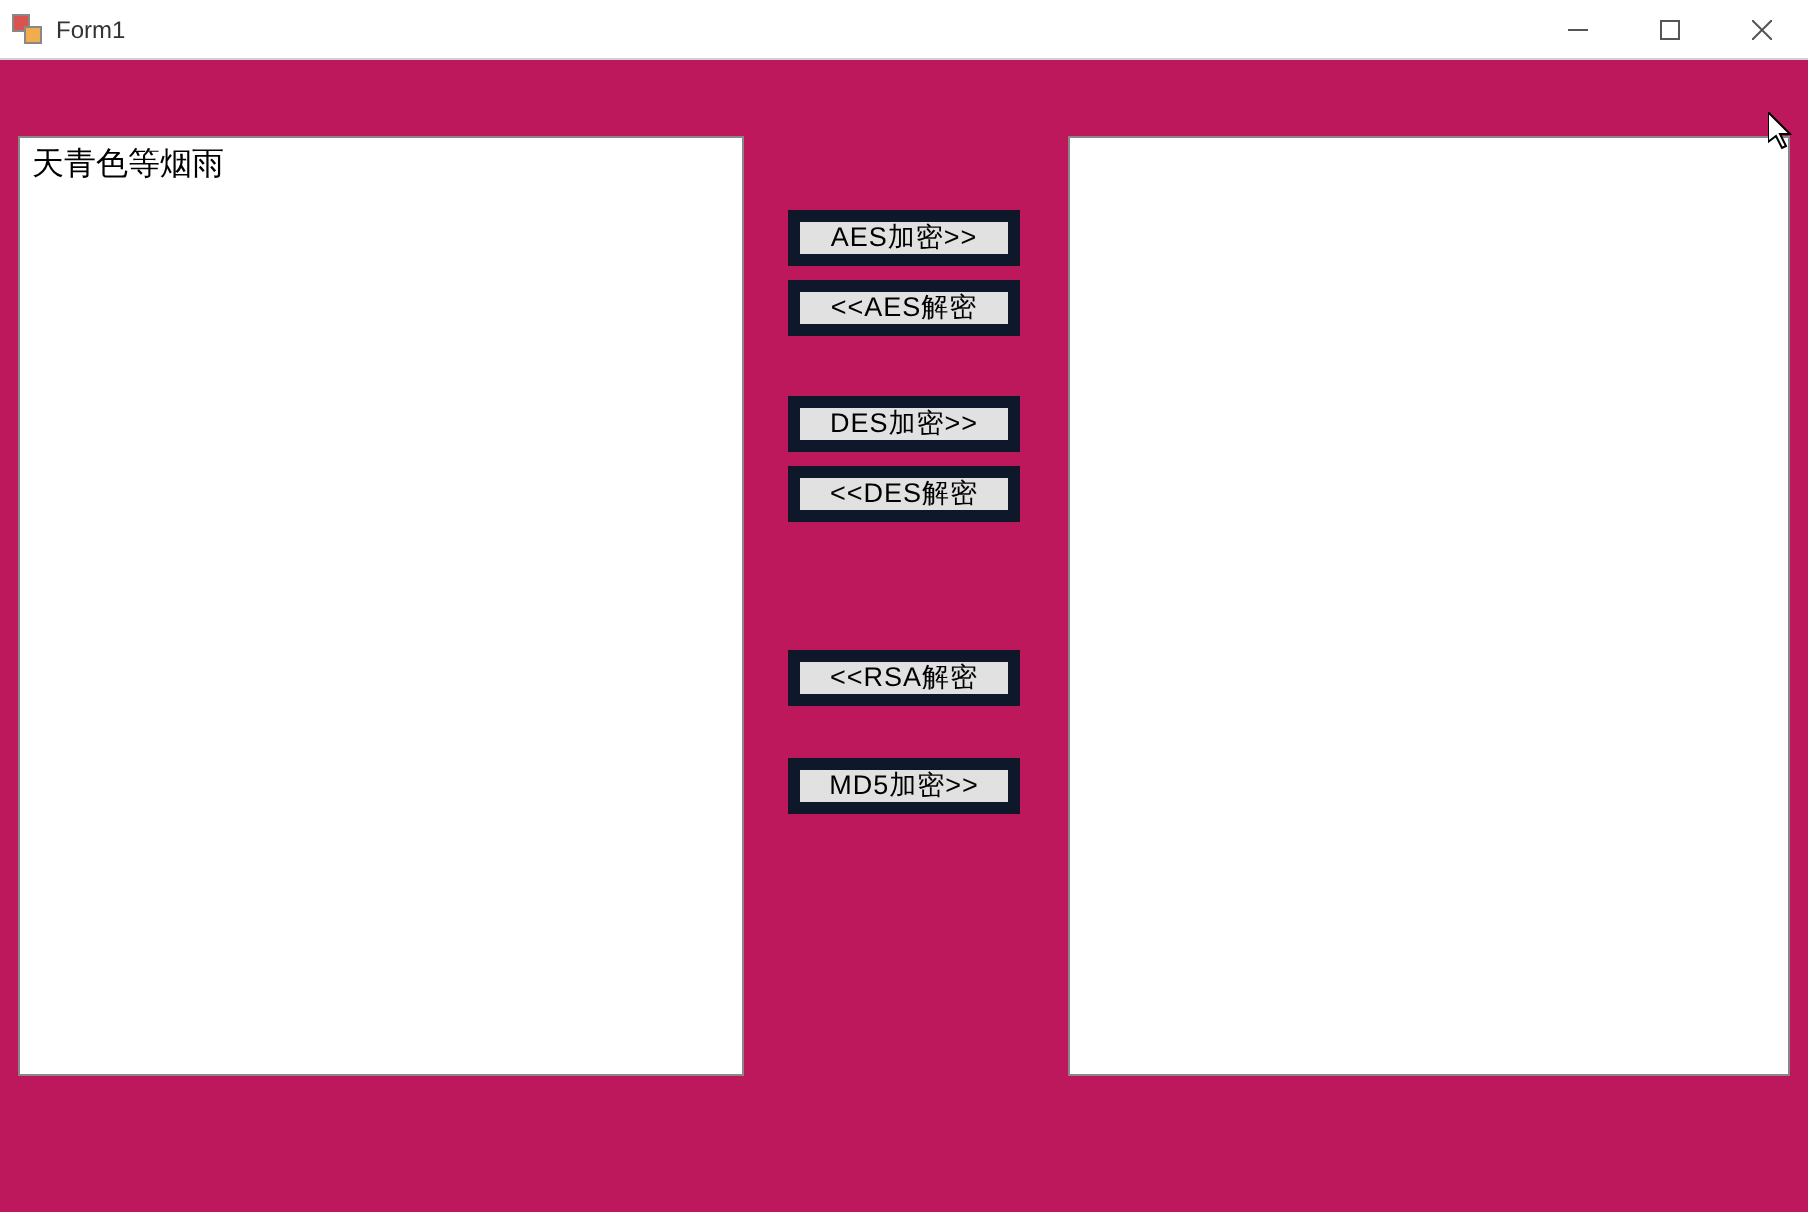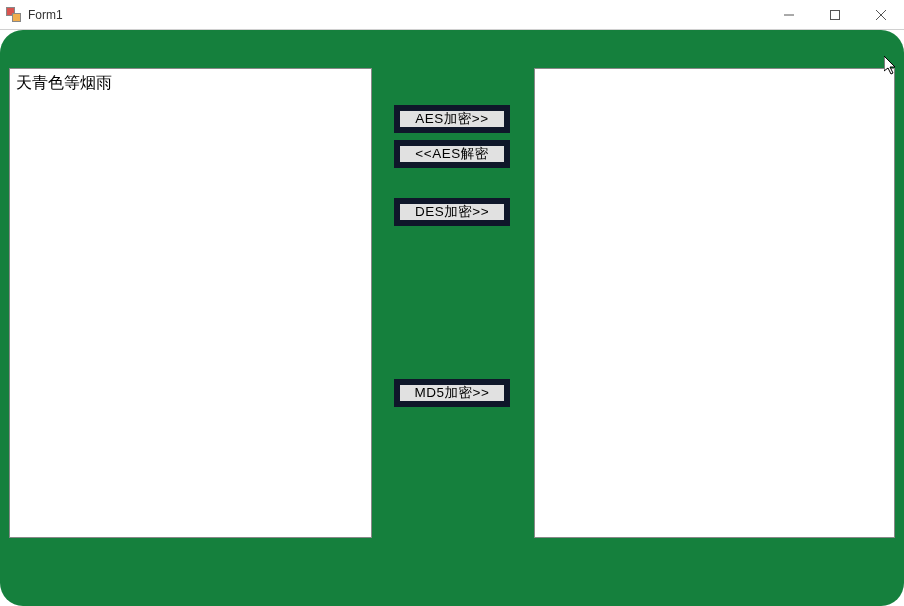"天青色等烟雨" .client-area { background: #15803d -> #be185d; border-radius: 23px -> none }
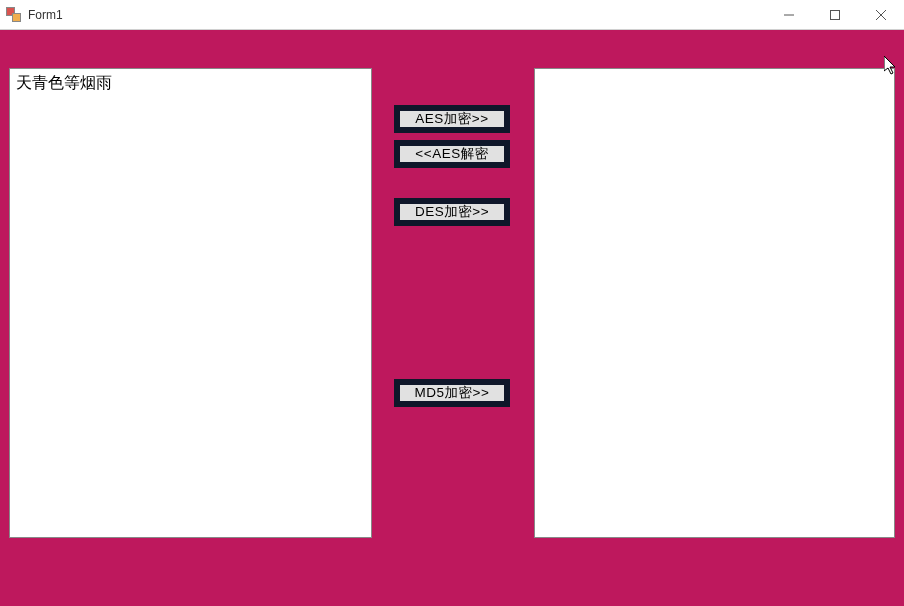"<<DES解密" button.btn { html: none -> <button>&lt;&lt;DES解密</button> }
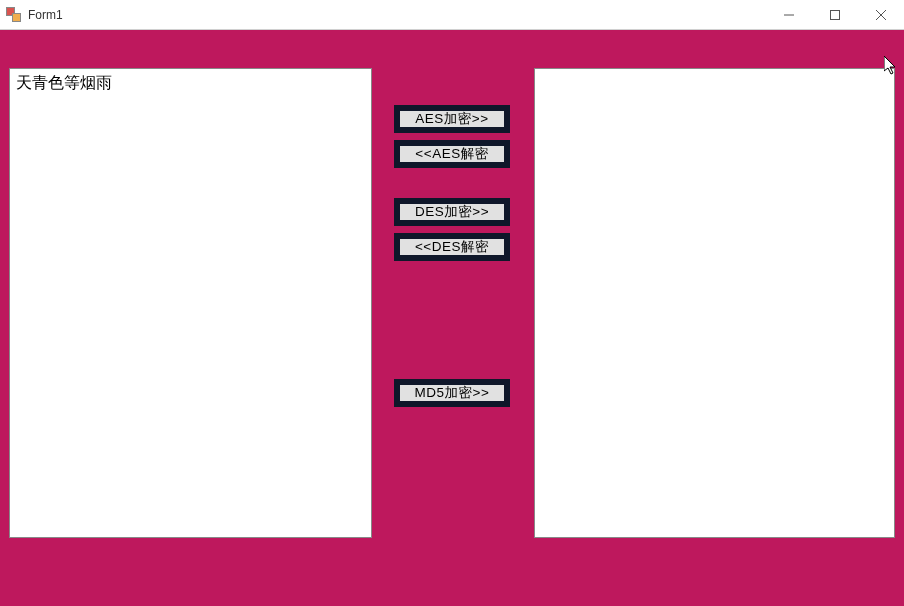"<<RSA解密" button.btn { html: none -> <button>&lt;&lt;RSA解密</button> }
